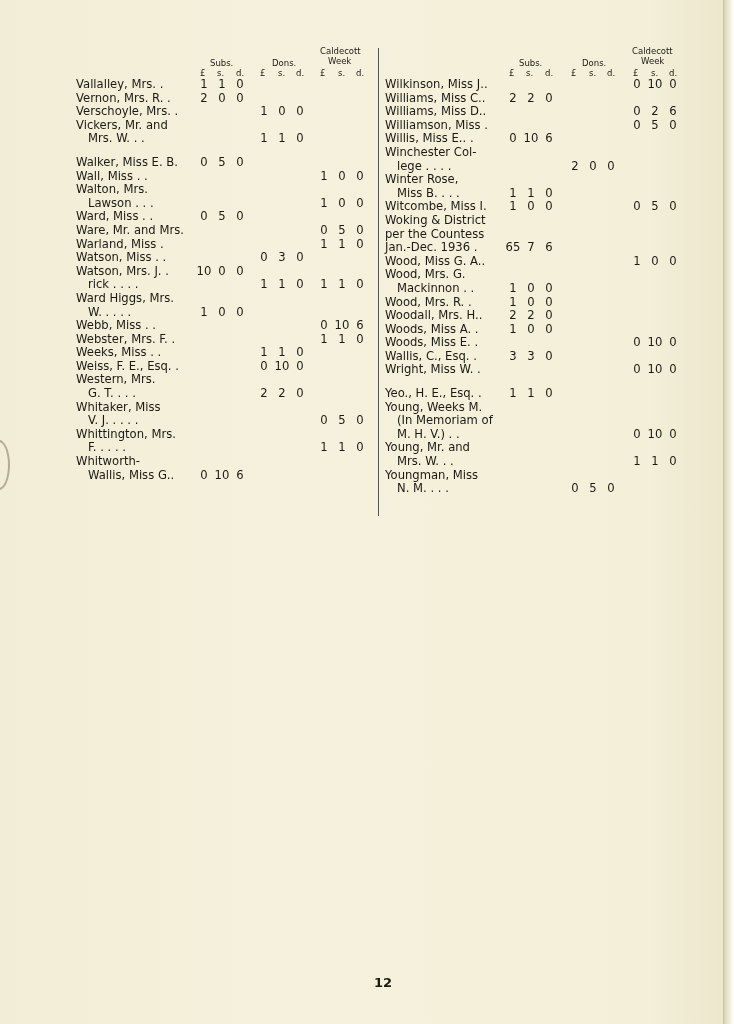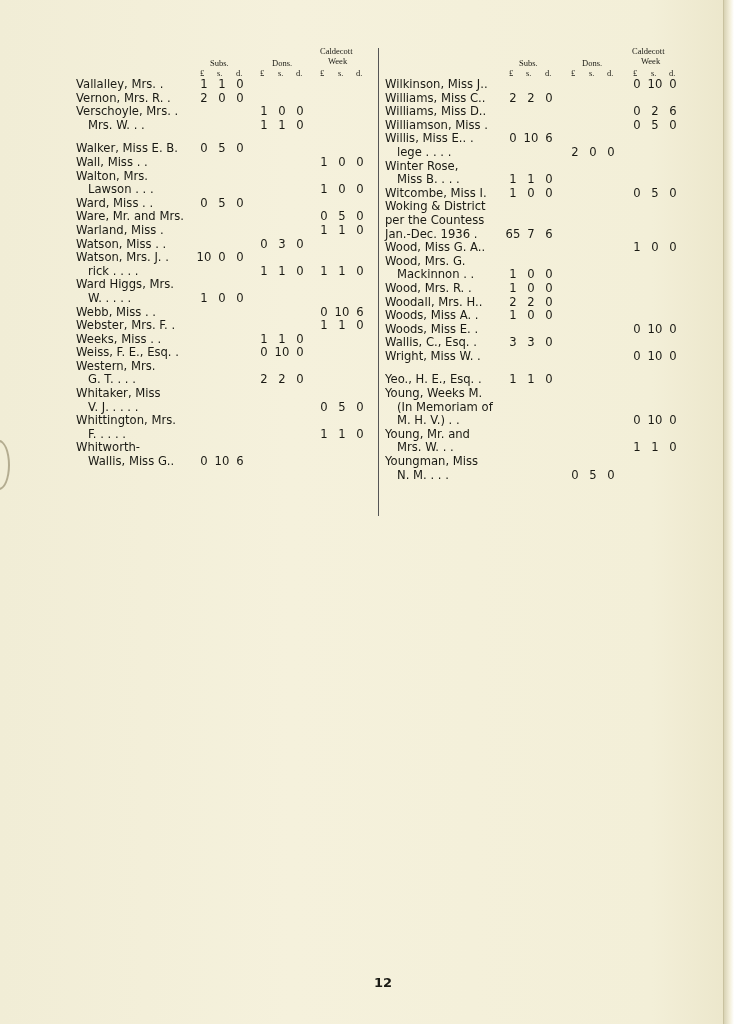"Caldecott" .hdr span { font-family: Liberation Serif, serif -> none }
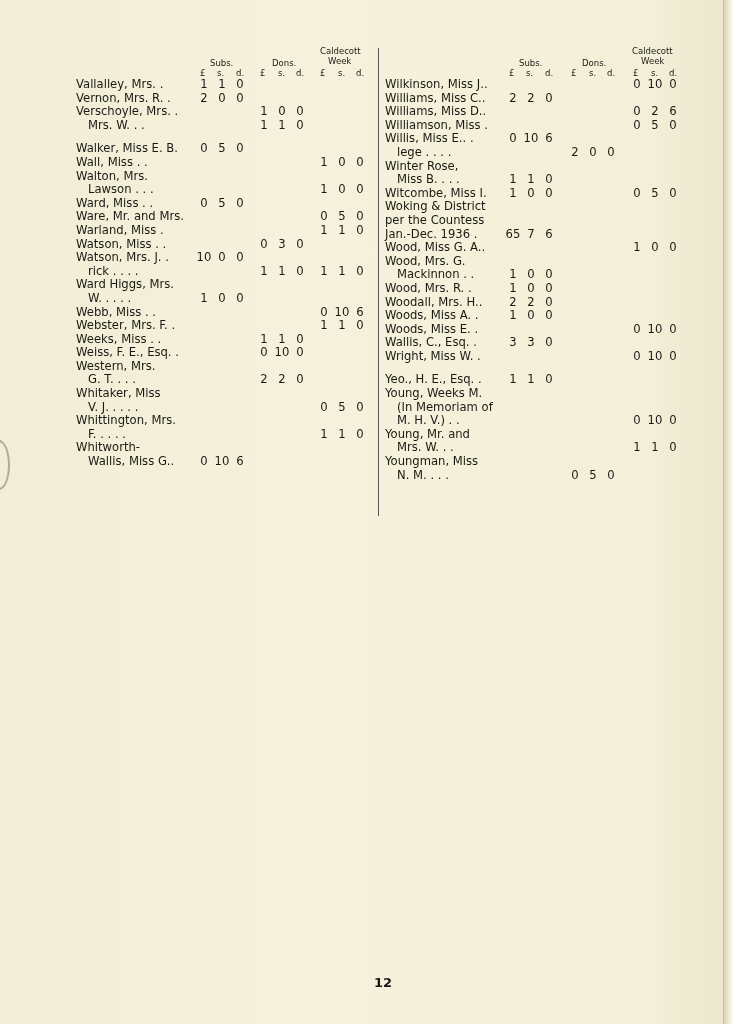"Vickers, Mr. and" div.row { html: none -> <div> <span>Vickers, Mr. and</span> </div> }
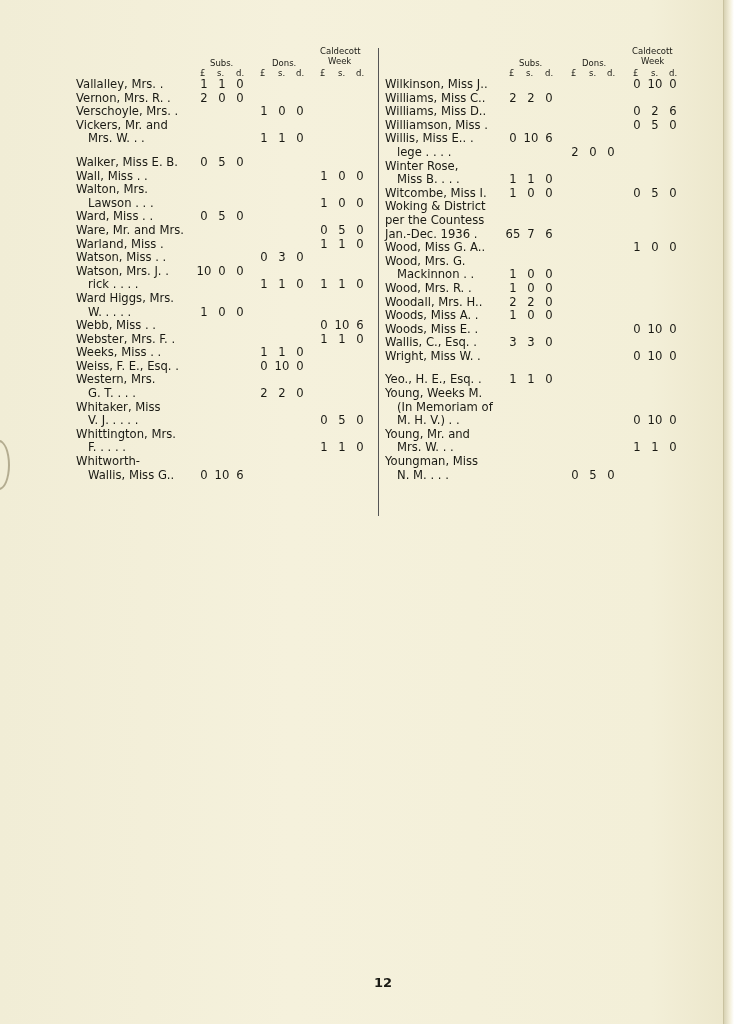"Winchester Col-" div.row { html: none -> <div> <span>Winchester Col-</span> </div> }
